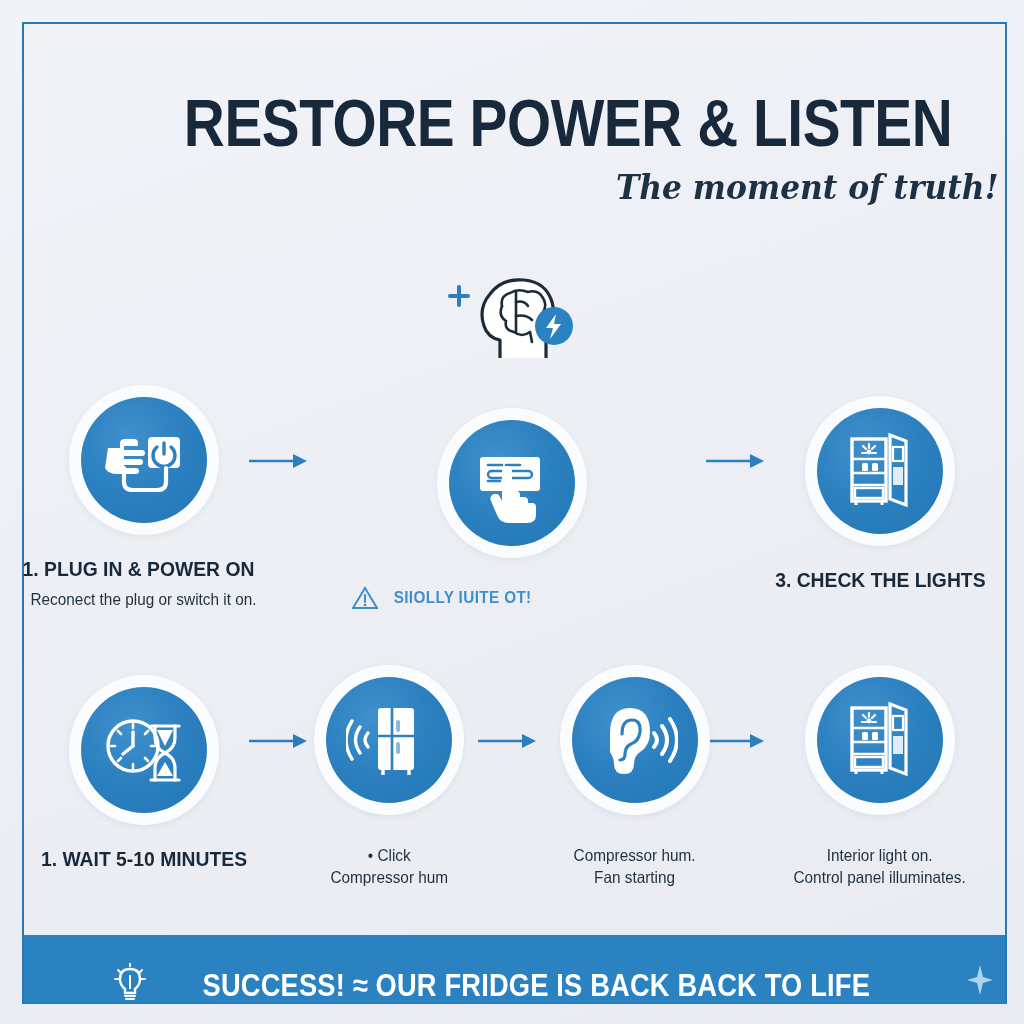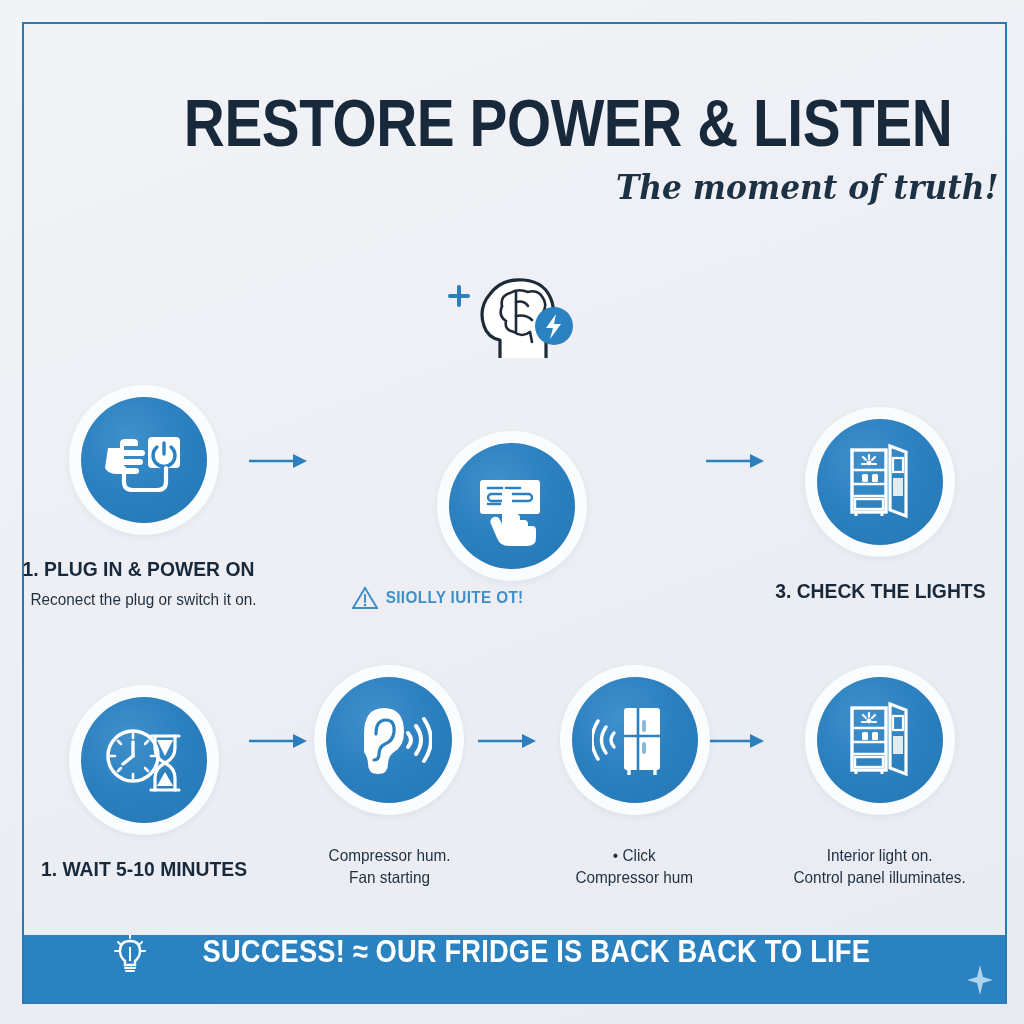"1. PLUG IN & POWER" .row { align-items: flex-end -> center }
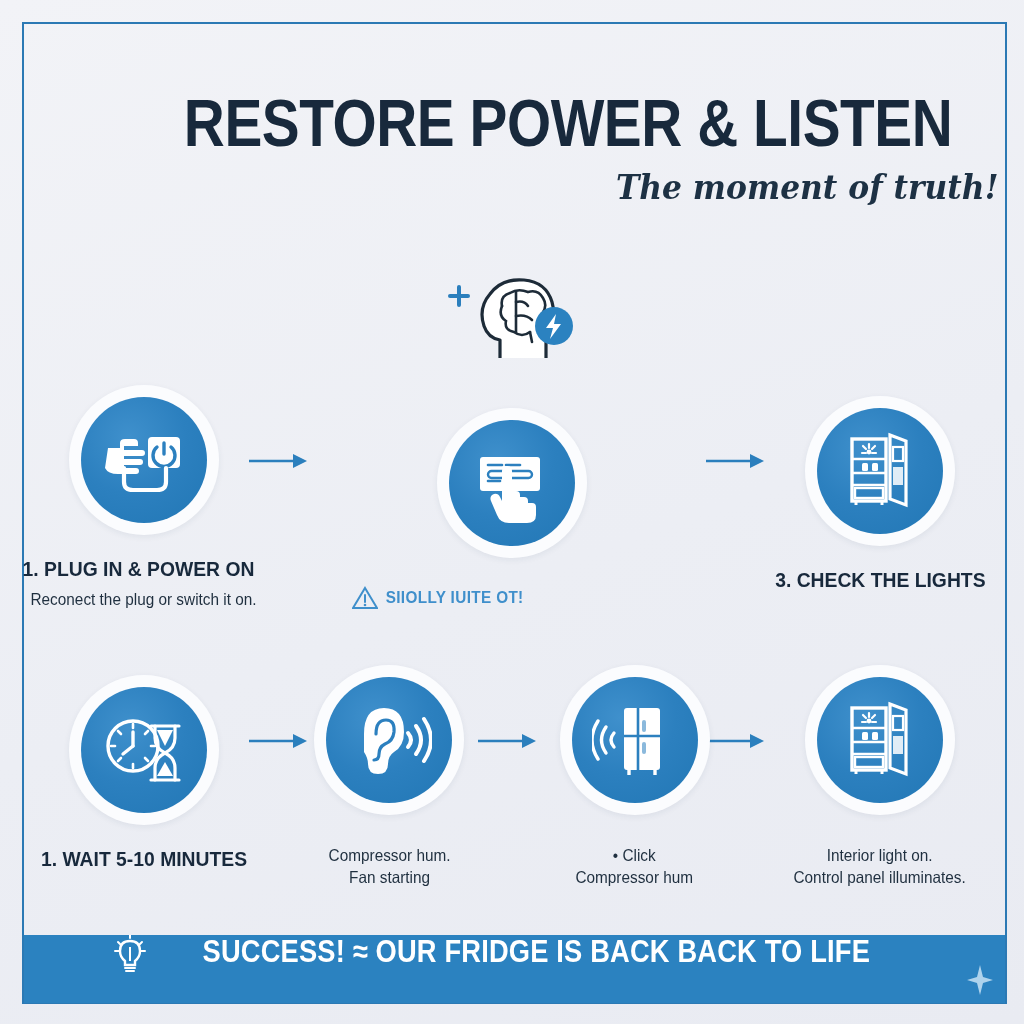"SIIOLLY IUITE OT!" .warning { gap: 0 -> 8px }
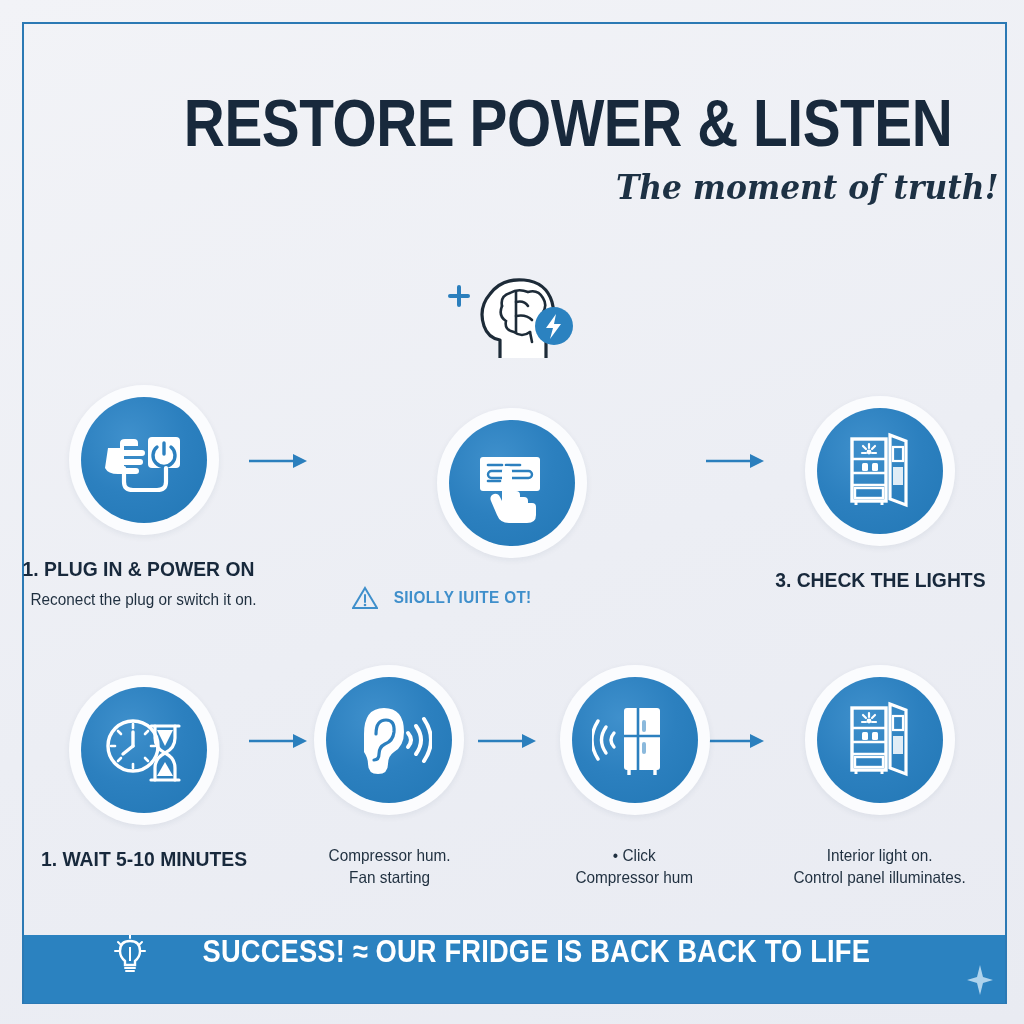"Compressor hum." div.step { order: before "• Click" -> after "• Click" }
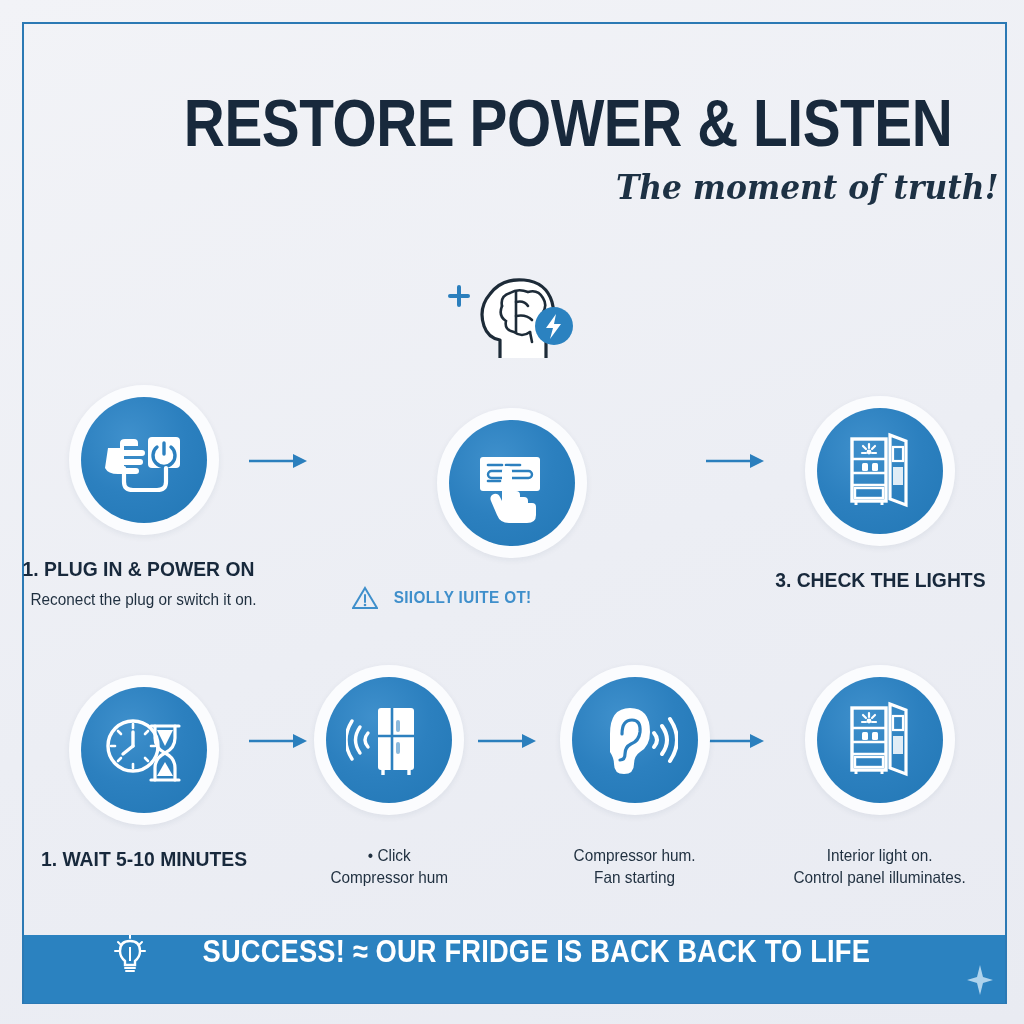"SUCCESS! ≈ OUR FRIDGE IS" .footer { align-items: flex-start -> flex-end }
